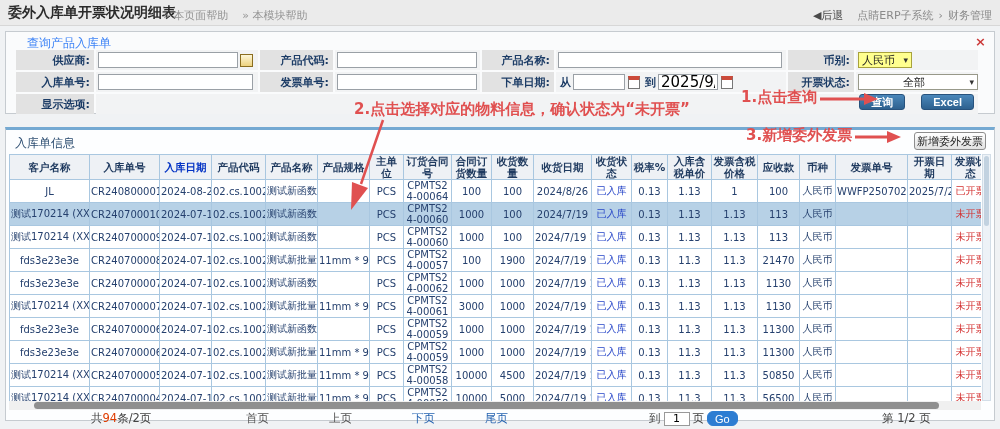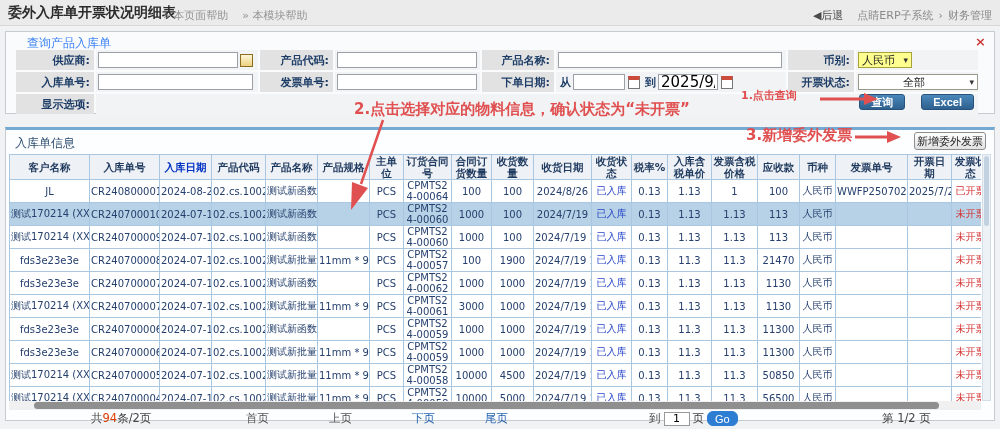"1.点击查询" .ann1 { font-size: 11px -> 15px }
